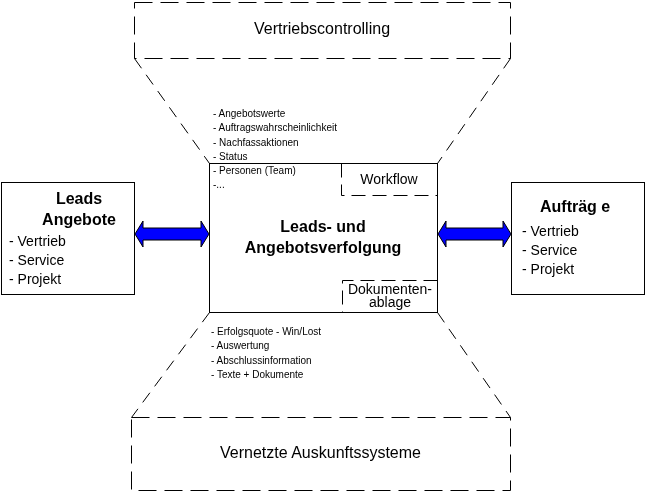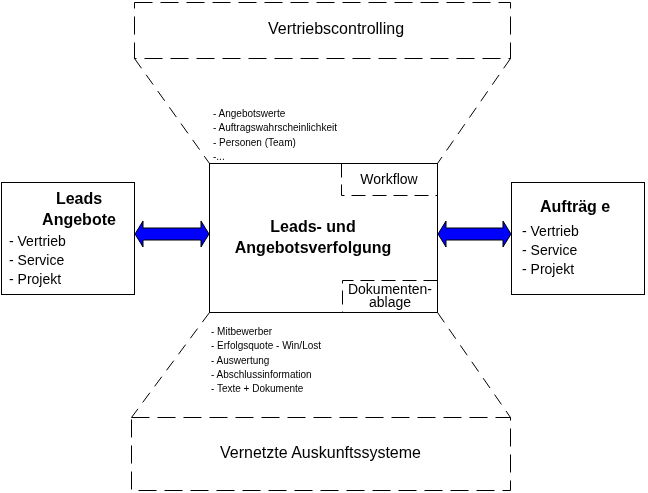"Vertriebscontrolling" div.abs { padding-left: 14px -> none }
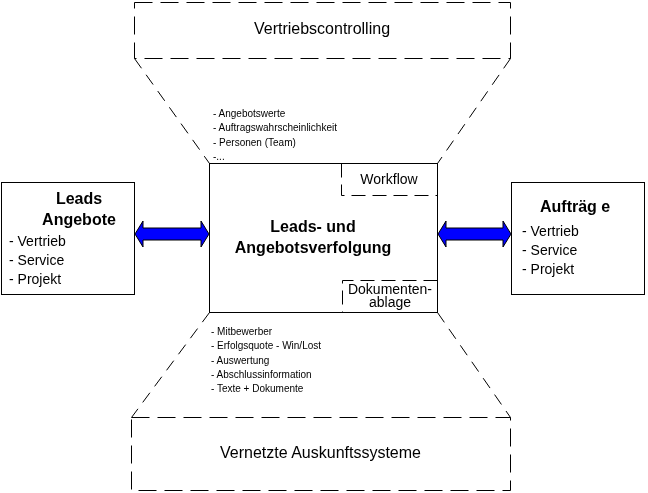"- Nachfassaktionen" div { html: none -> <div>- Nachfassaktionen</div> }
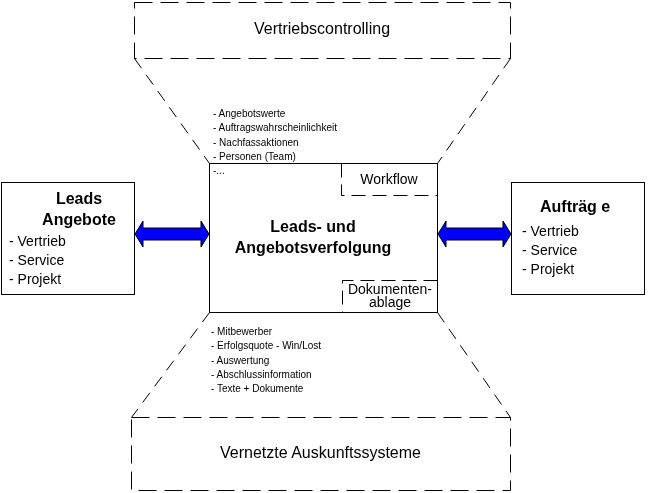"- Status" div { html: none -> <div>- Status</div> }
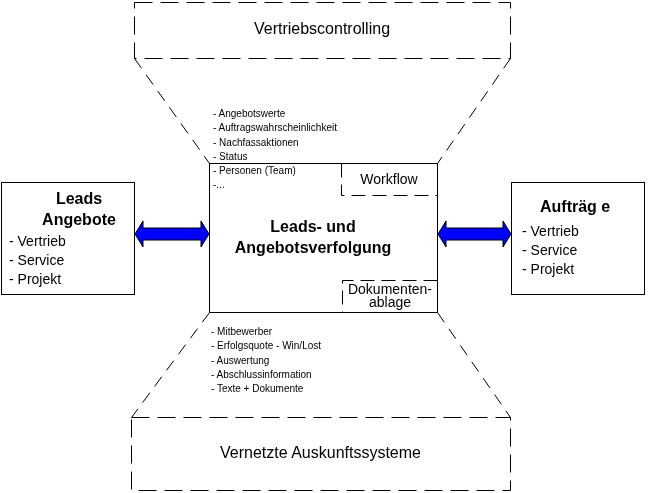"Leads- und" div.abs { left: 199px -> 209px }
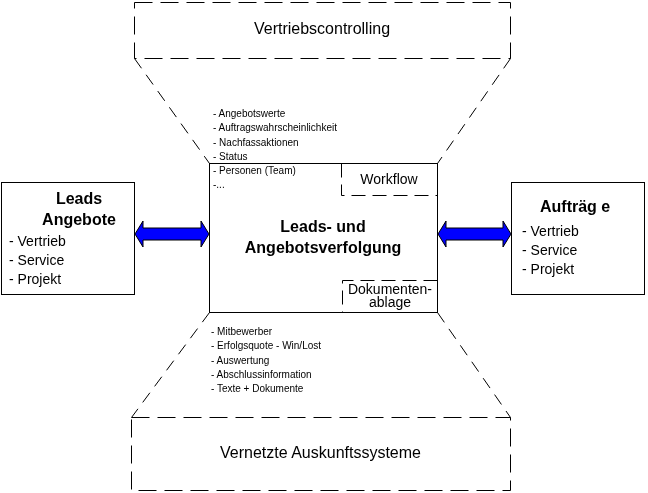"- Mitbewerber" div { html: <div>- Mitbewerber</div> -> none }
